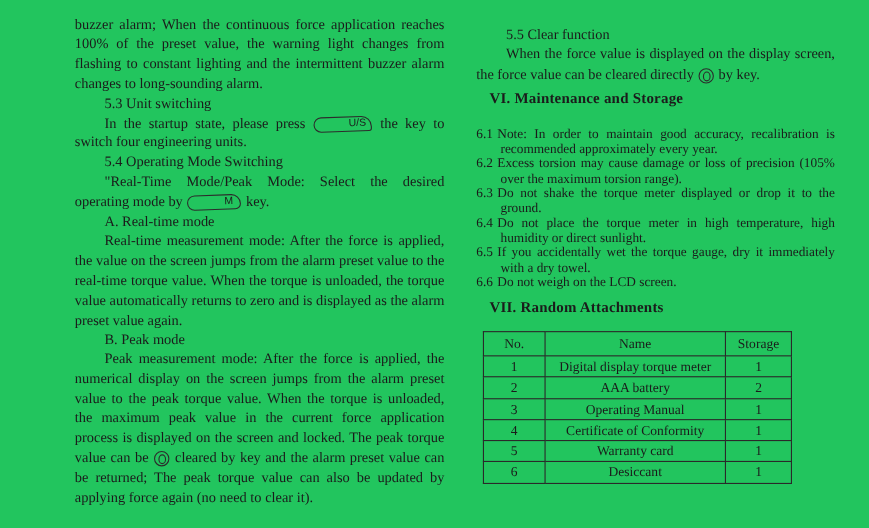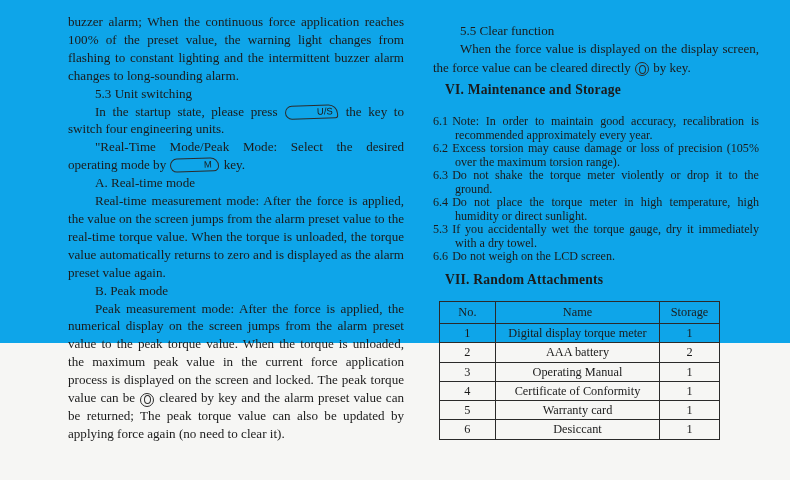"buzzer alarm; When the continuous" .page { background: #0ea5e9 -> #22c55e; height: 343px -> 480px }
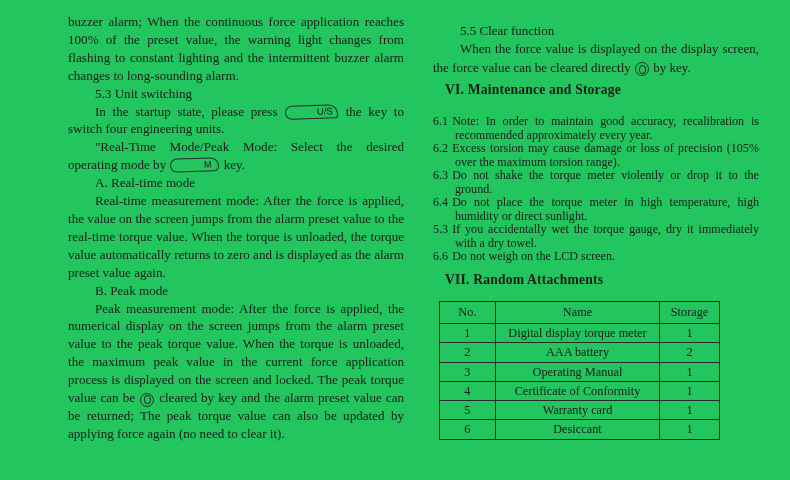"5.4 Operating Mode Switching" p.heading-line { html: none -> <p>5.4 Operating Mode Switching</p> }
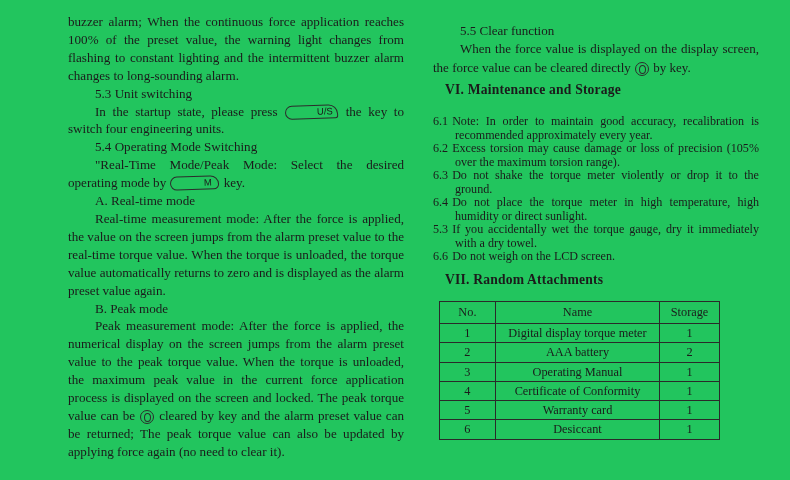"Do not shake the torque" span { text: violently -> displayed }
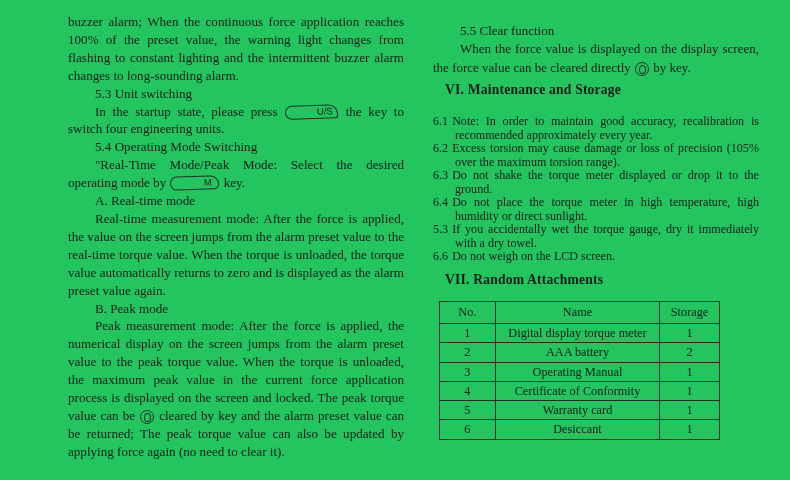"5.3" span.num { text: 5.3 -> 6.5 }
